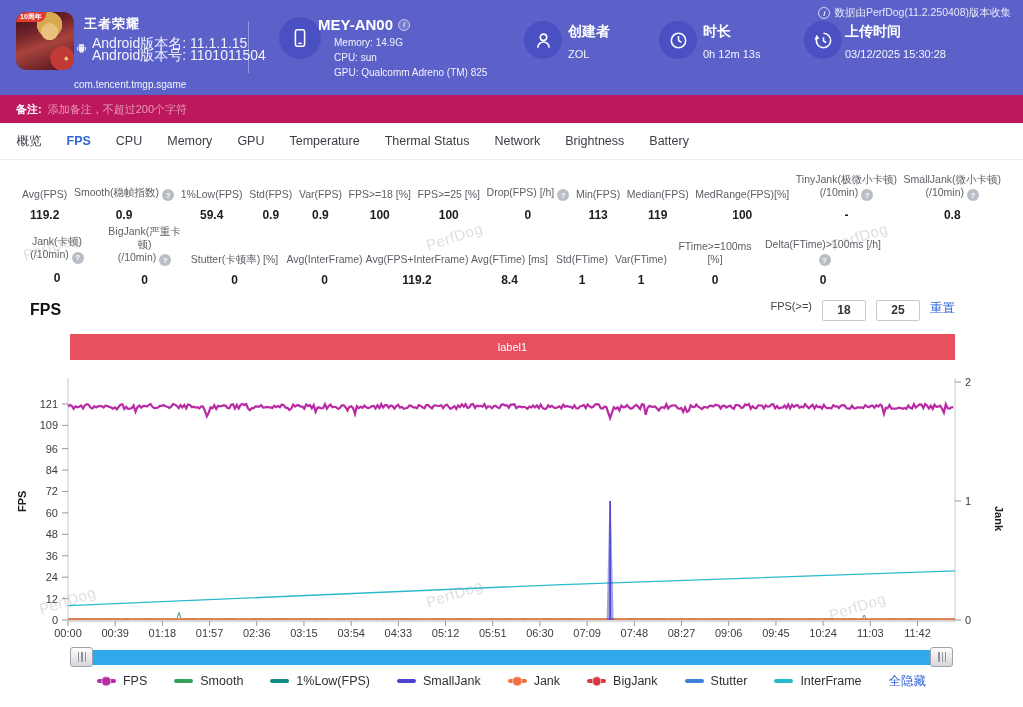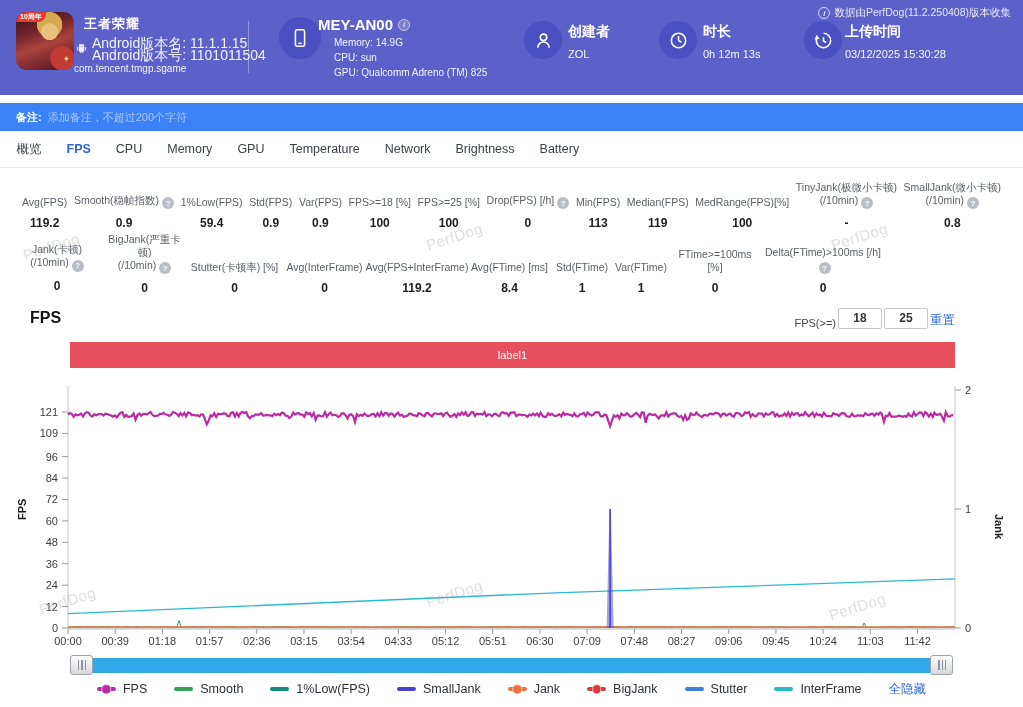"com.tencent.tmgp.sgame" .pkg { top: 63px -> 79px }
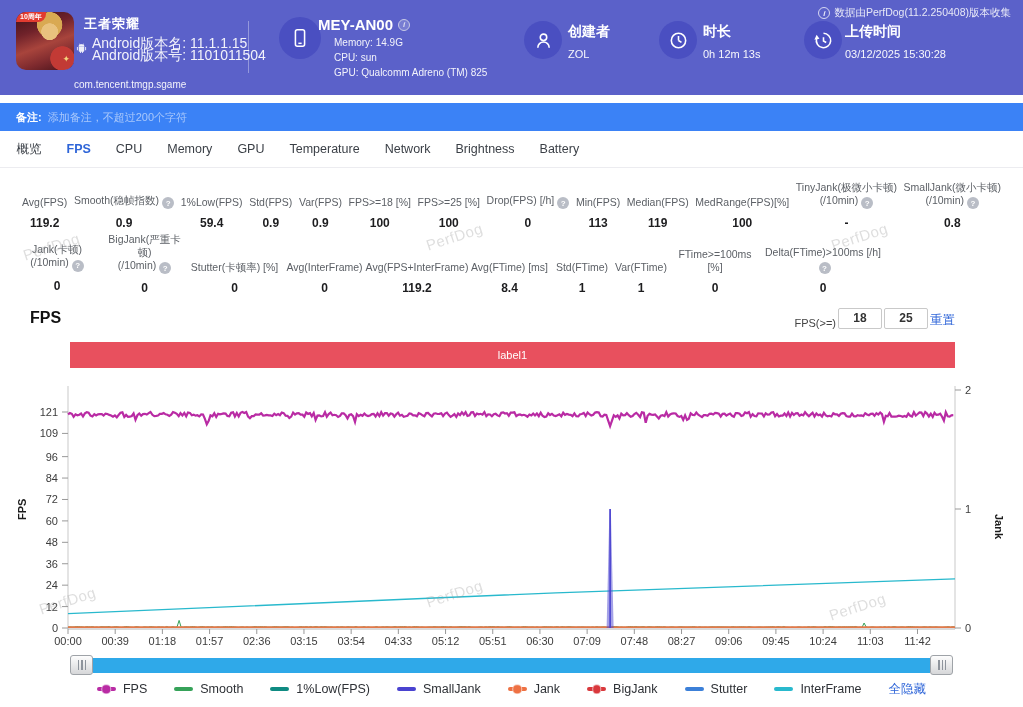"备注:" .remark { background: #3b82f6 -> #be185d; margin-top: 8px -> none }
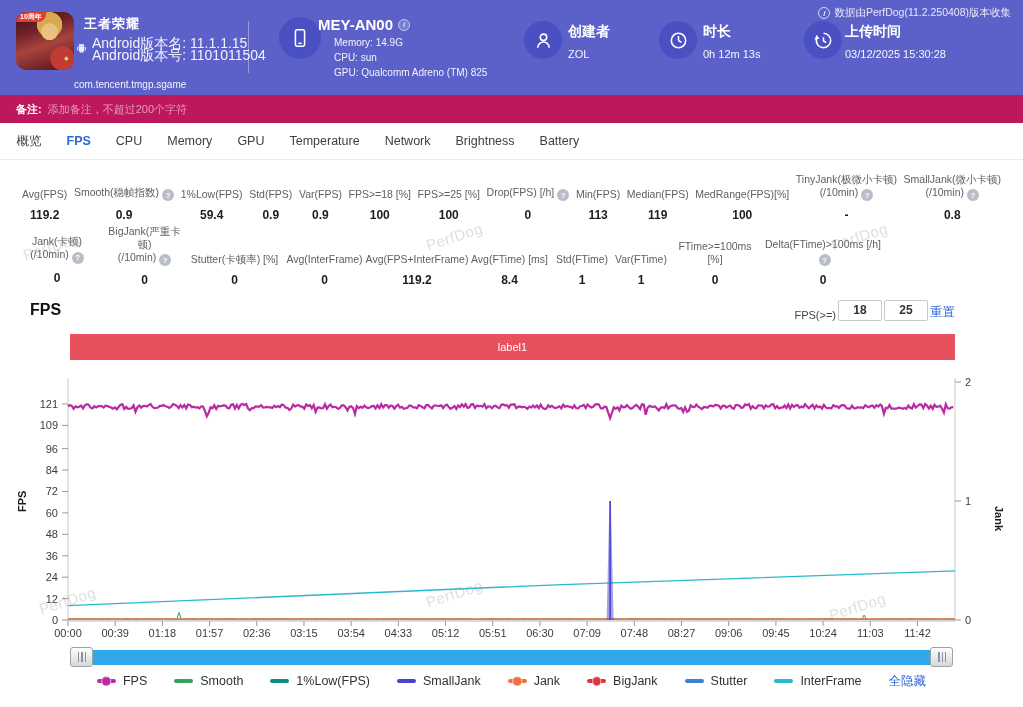"Thermal Status" div.tab { html: none -> <div>Thermal Status</div> }
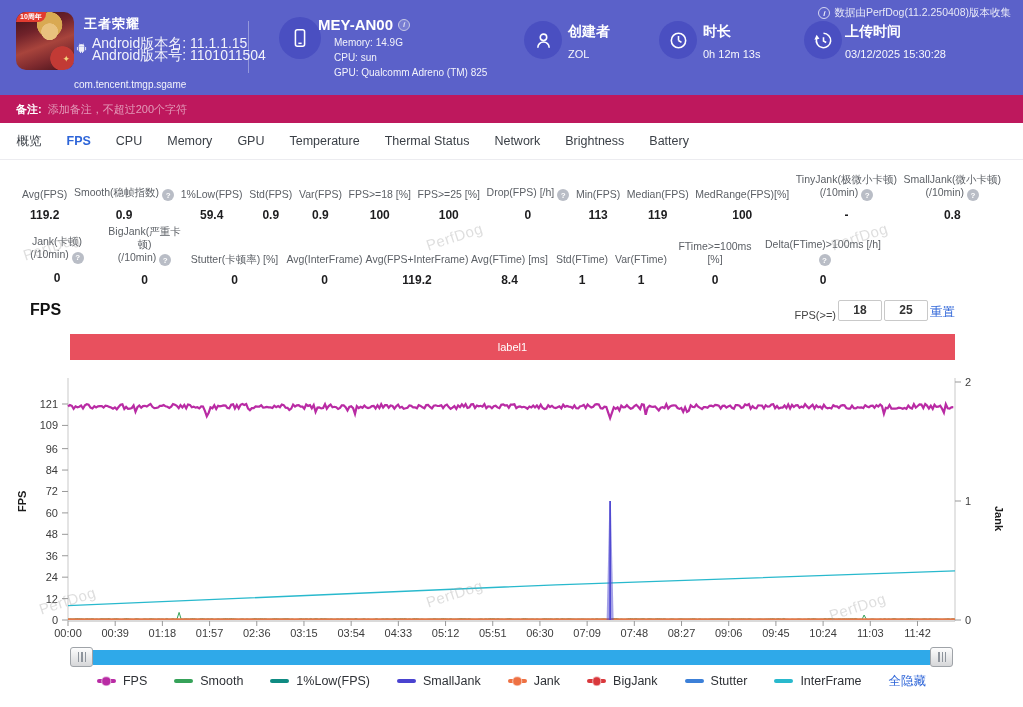"FPS(>=)" .fps-controls { align-items: flex-end -> flex-start; gap: 2px -> 10px }
